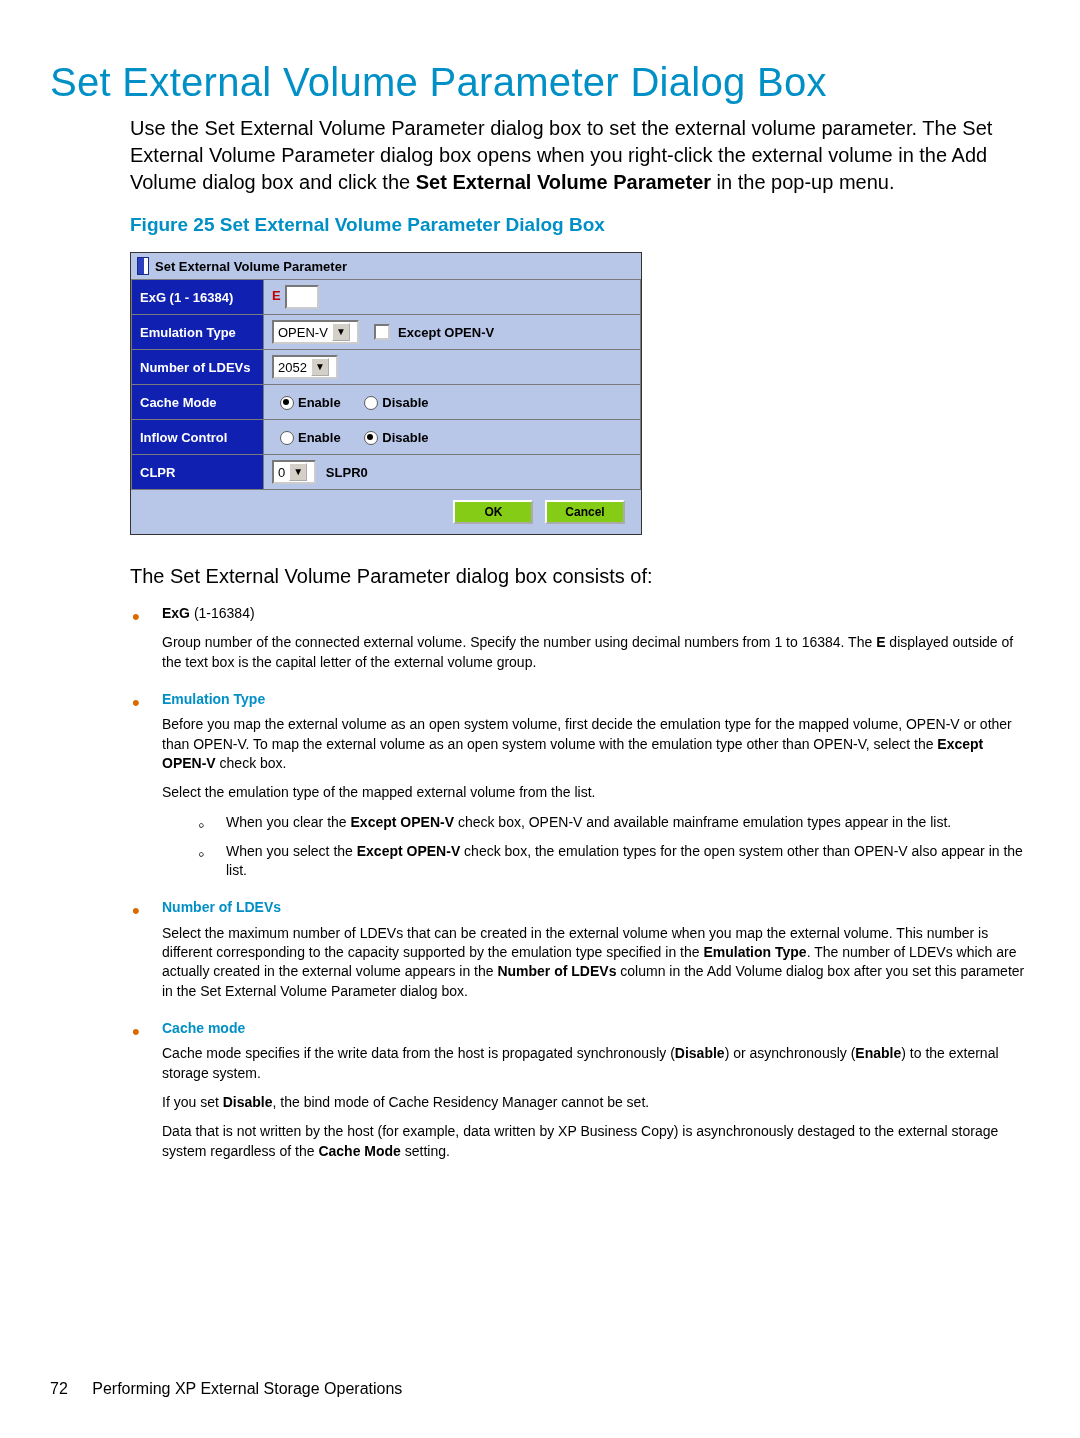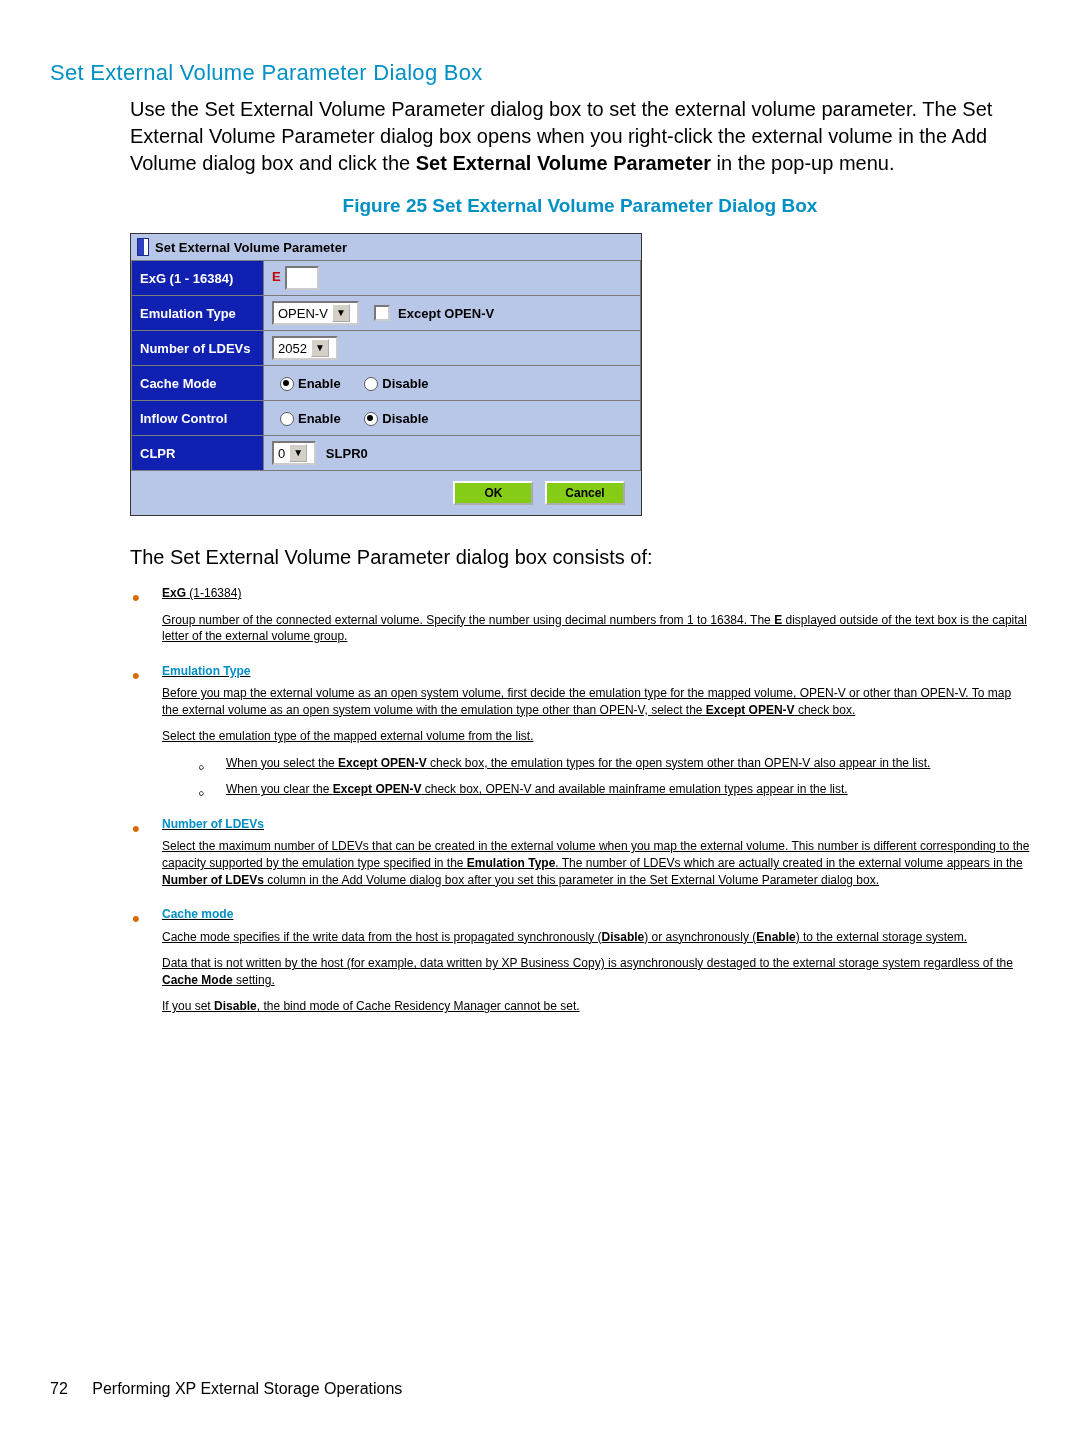"Set External Volume Parameter Dialog" h1.section-title { font-size: 22px -> 40px }
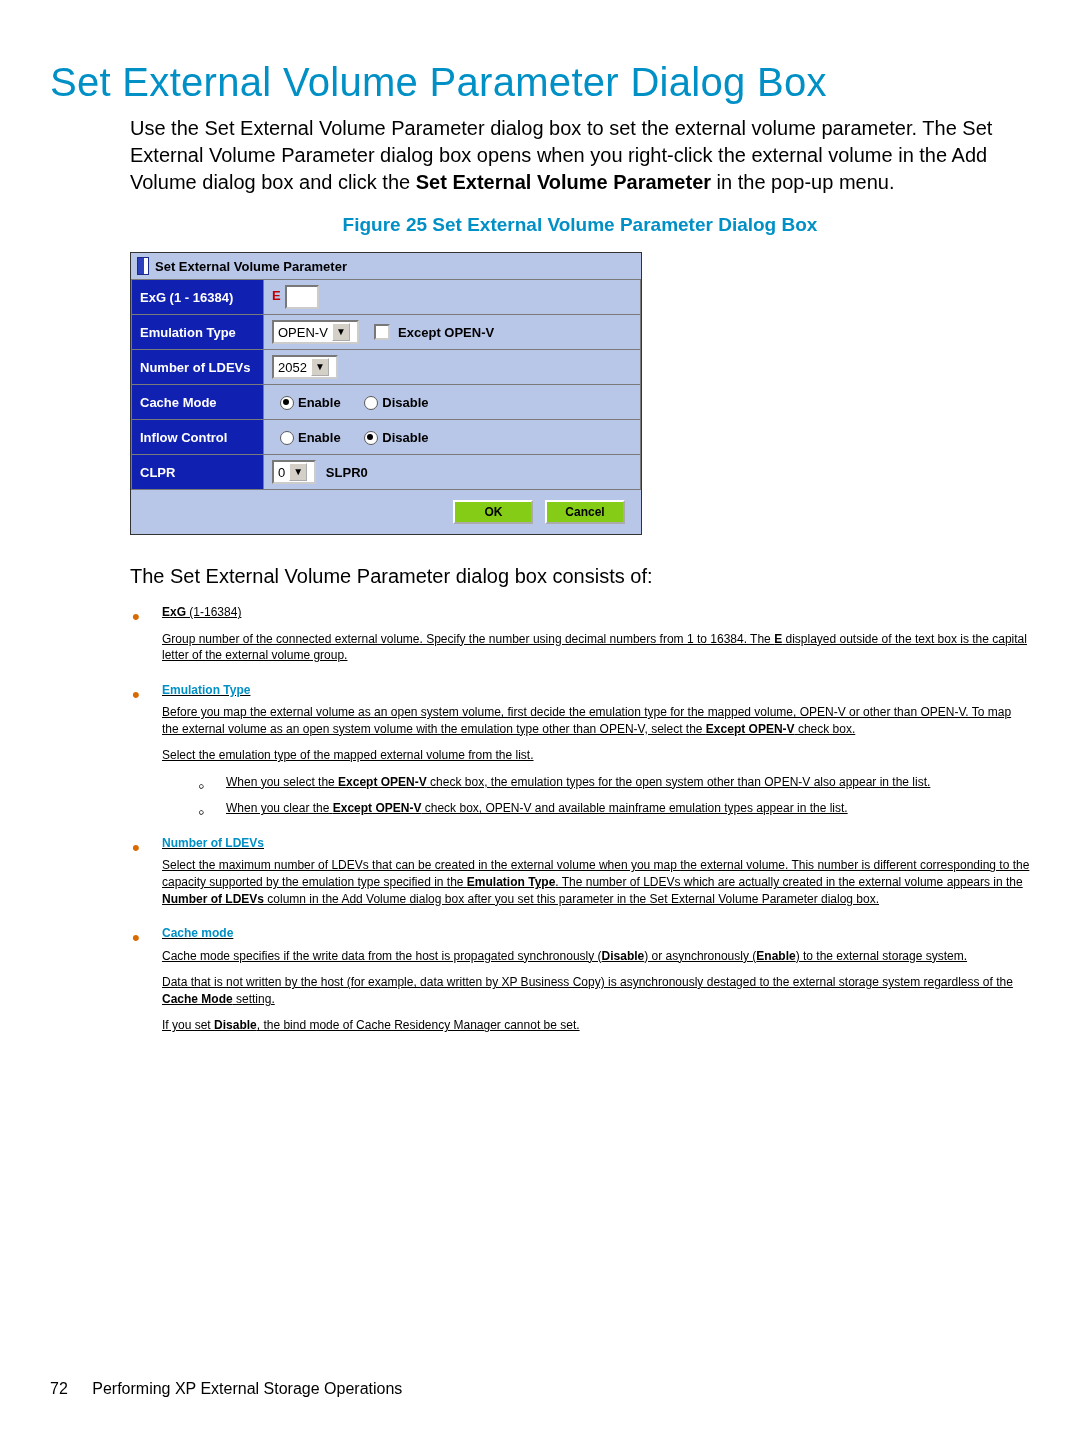"Figure 25 Set External Volume" .figcaption { text-align: center -> none }
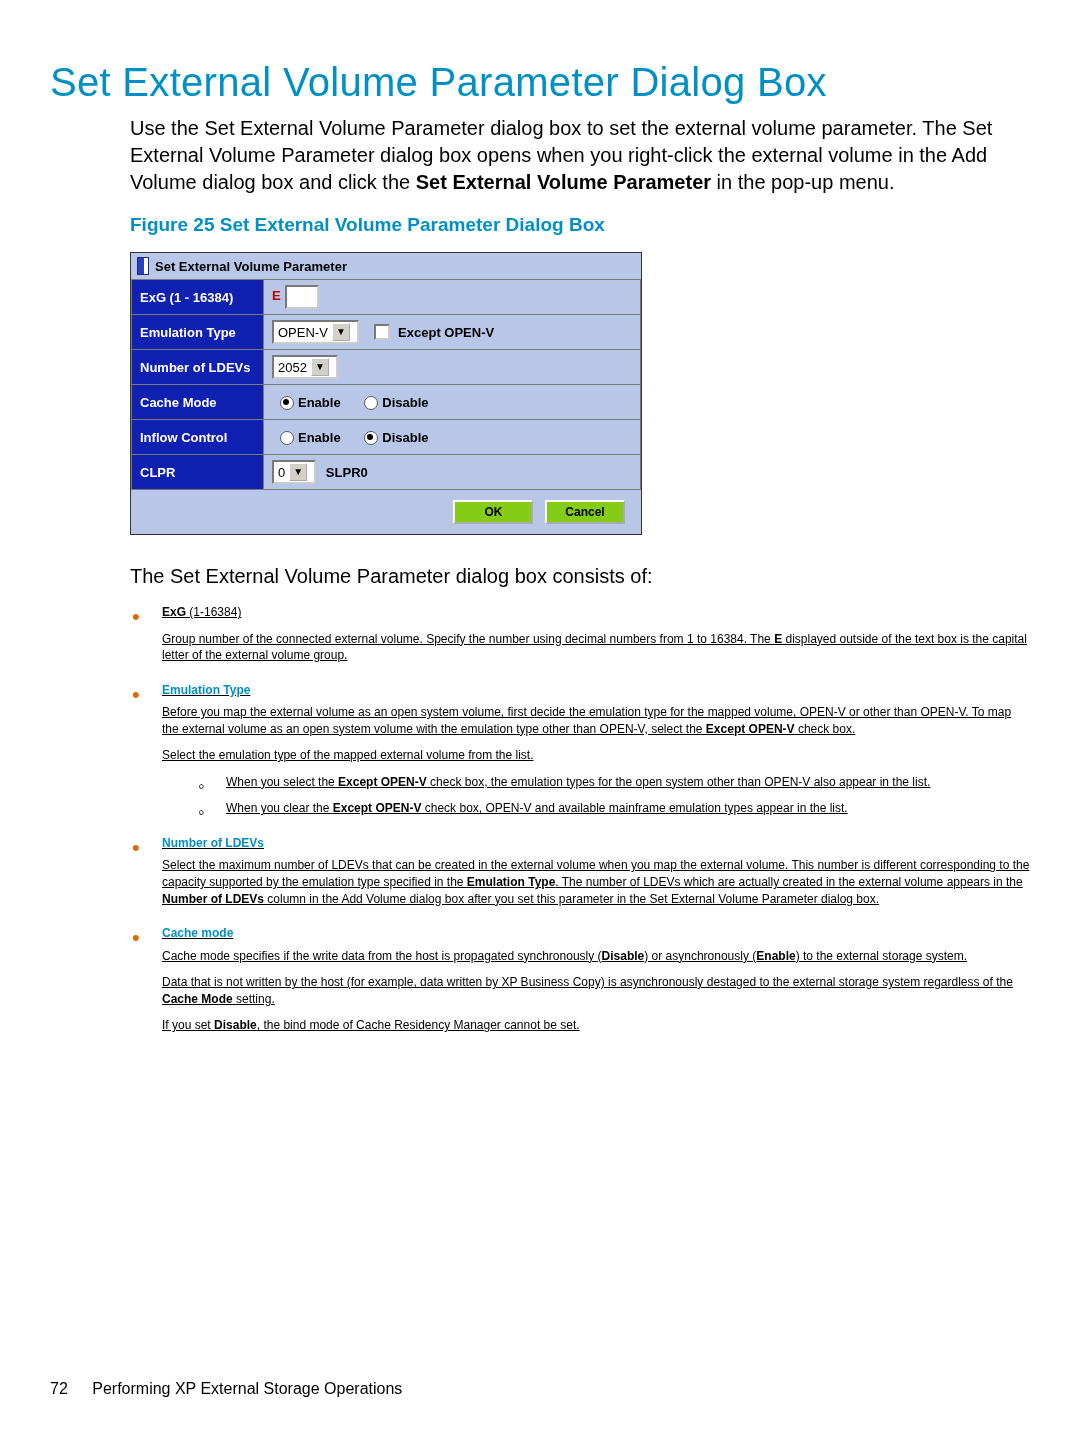"ExG (1-16384)" ul.level1 > li { font-size: 12px -> 14px; text-decoration: underline -> none }
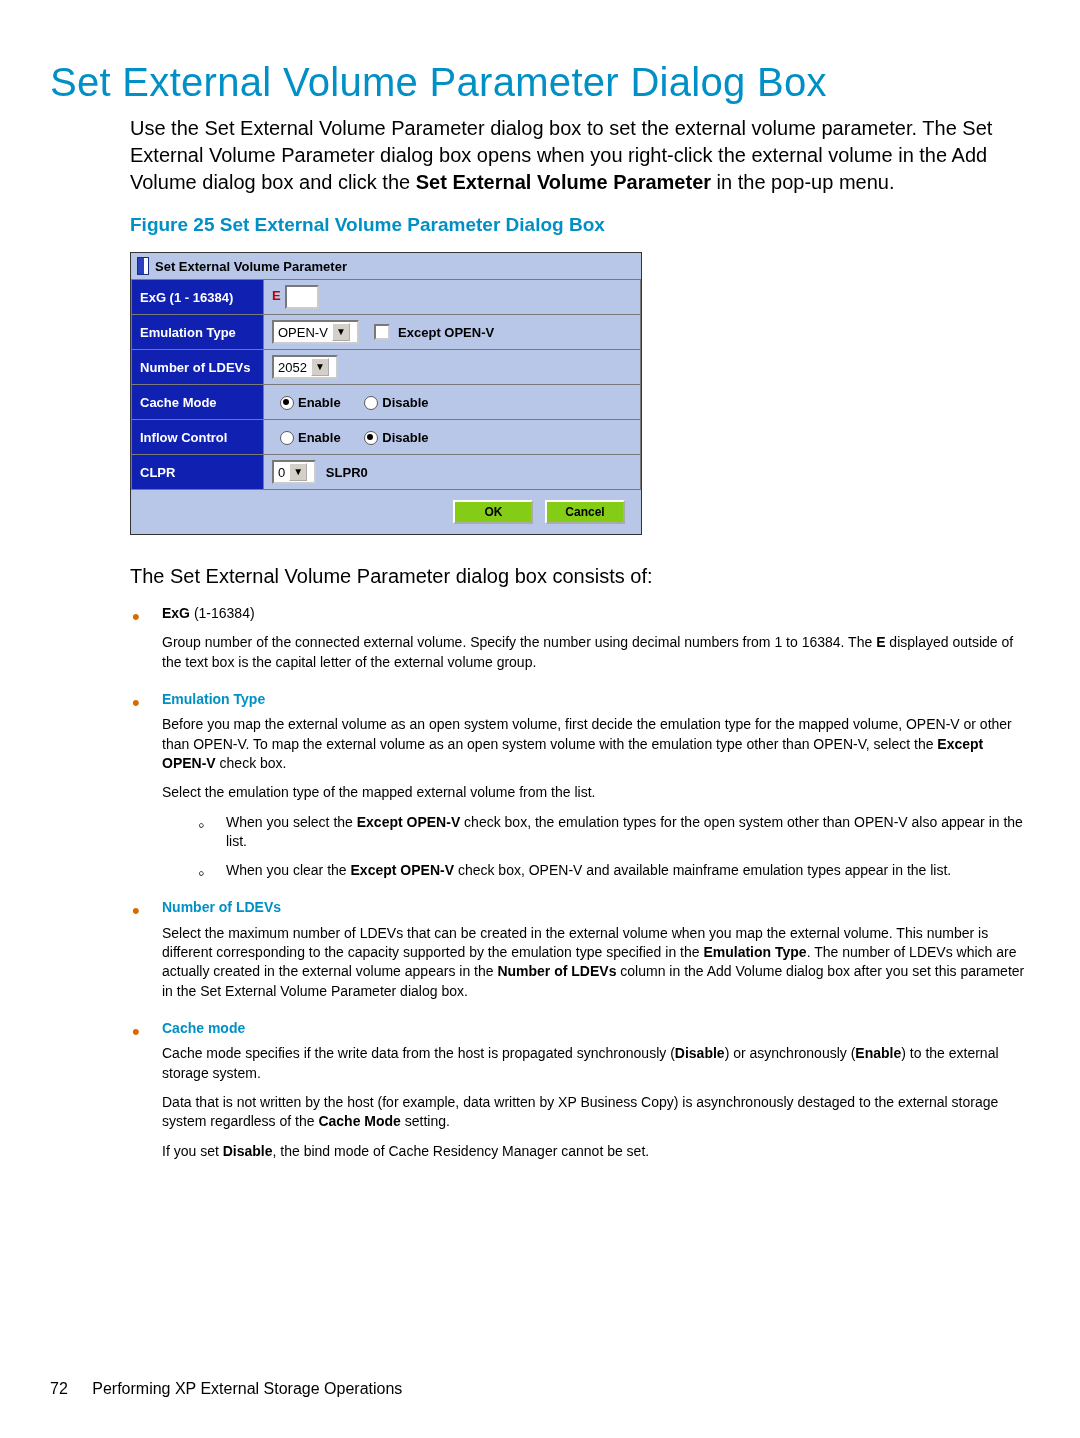"When you select the Except" li { order: before "When you clear the Except" -> after "When you clear the Except" }
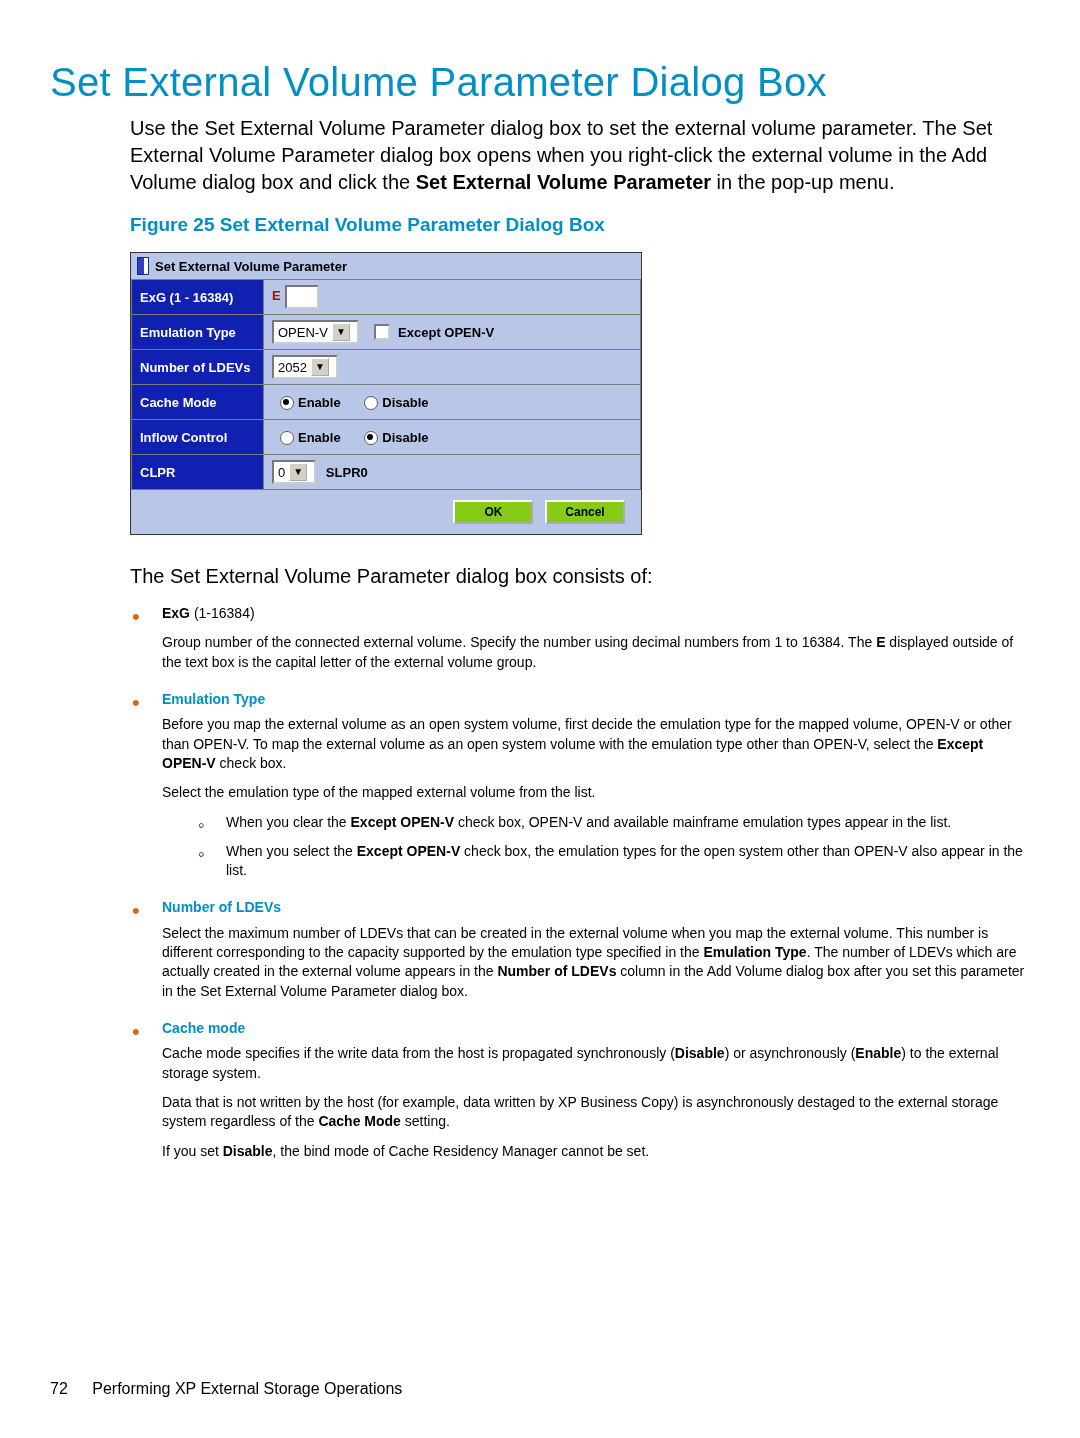"Data that is not written" span.para { order: before "If you set Disable, the" -> after "If you set Disable, the" }
